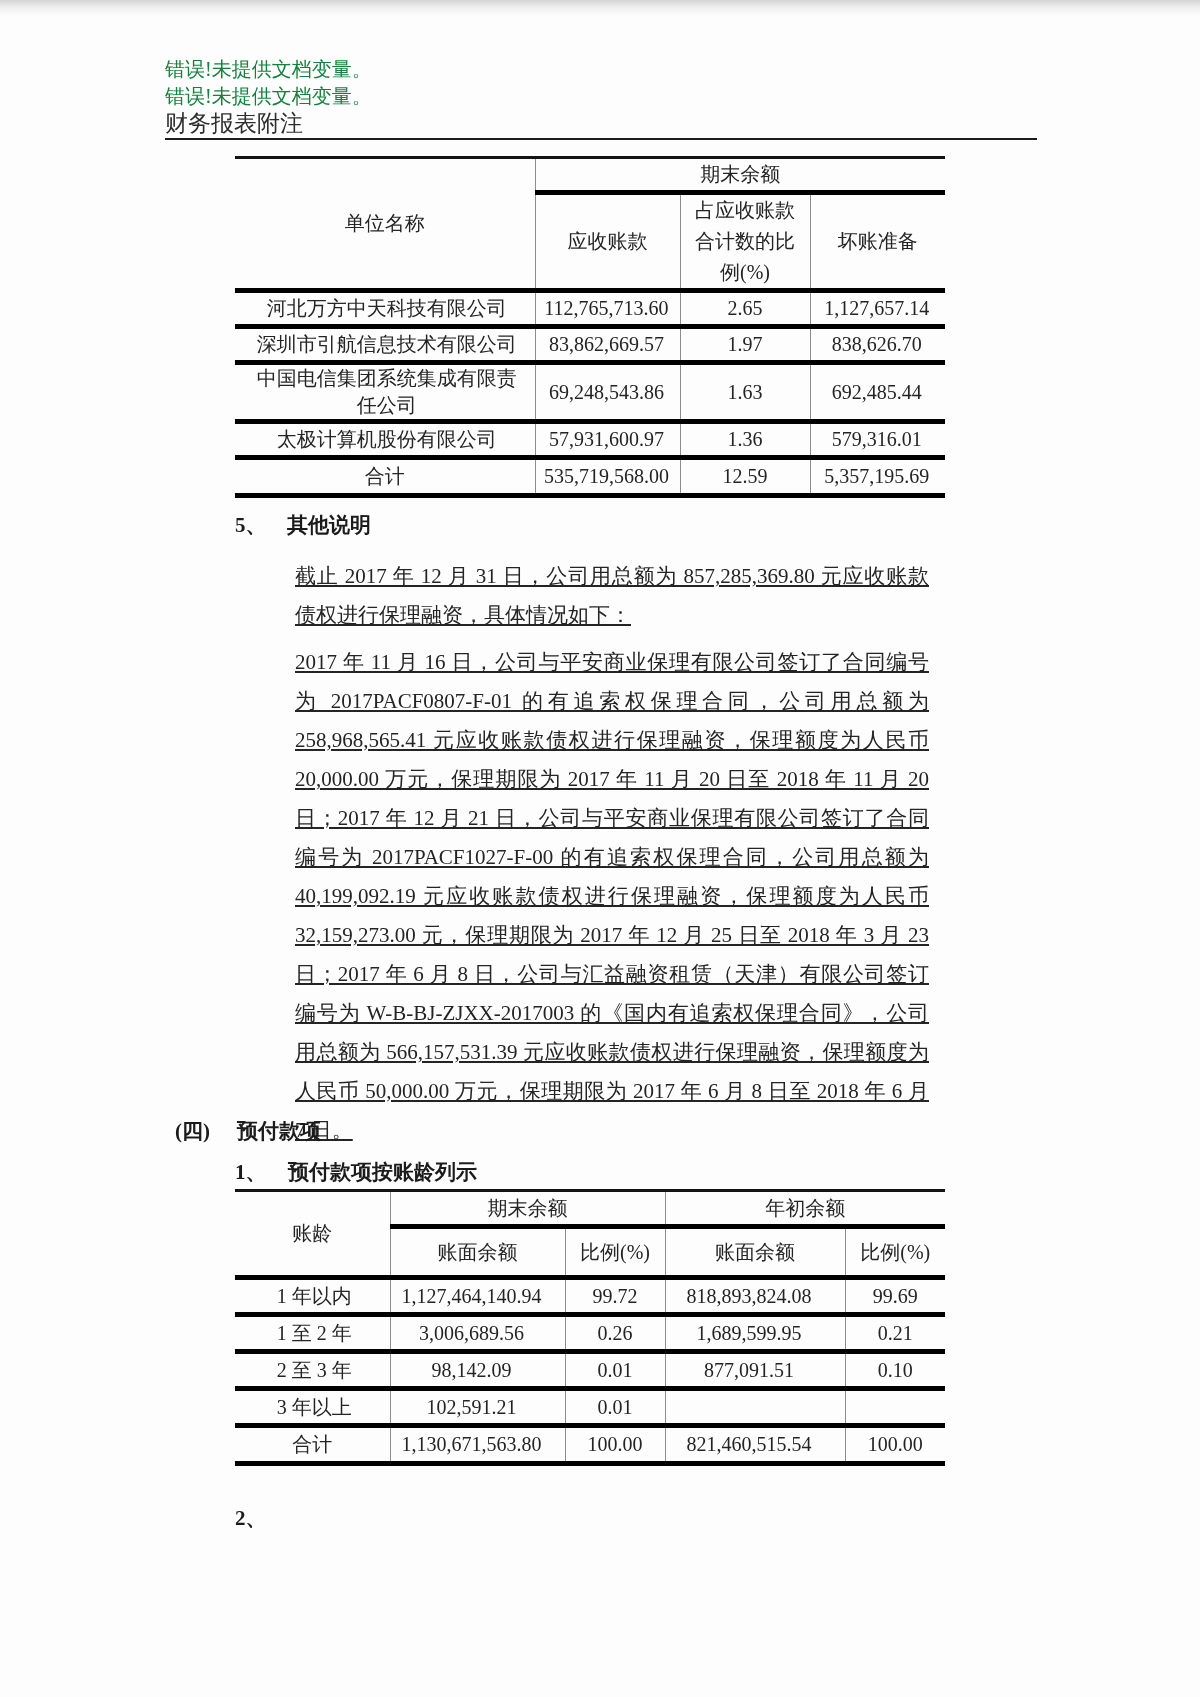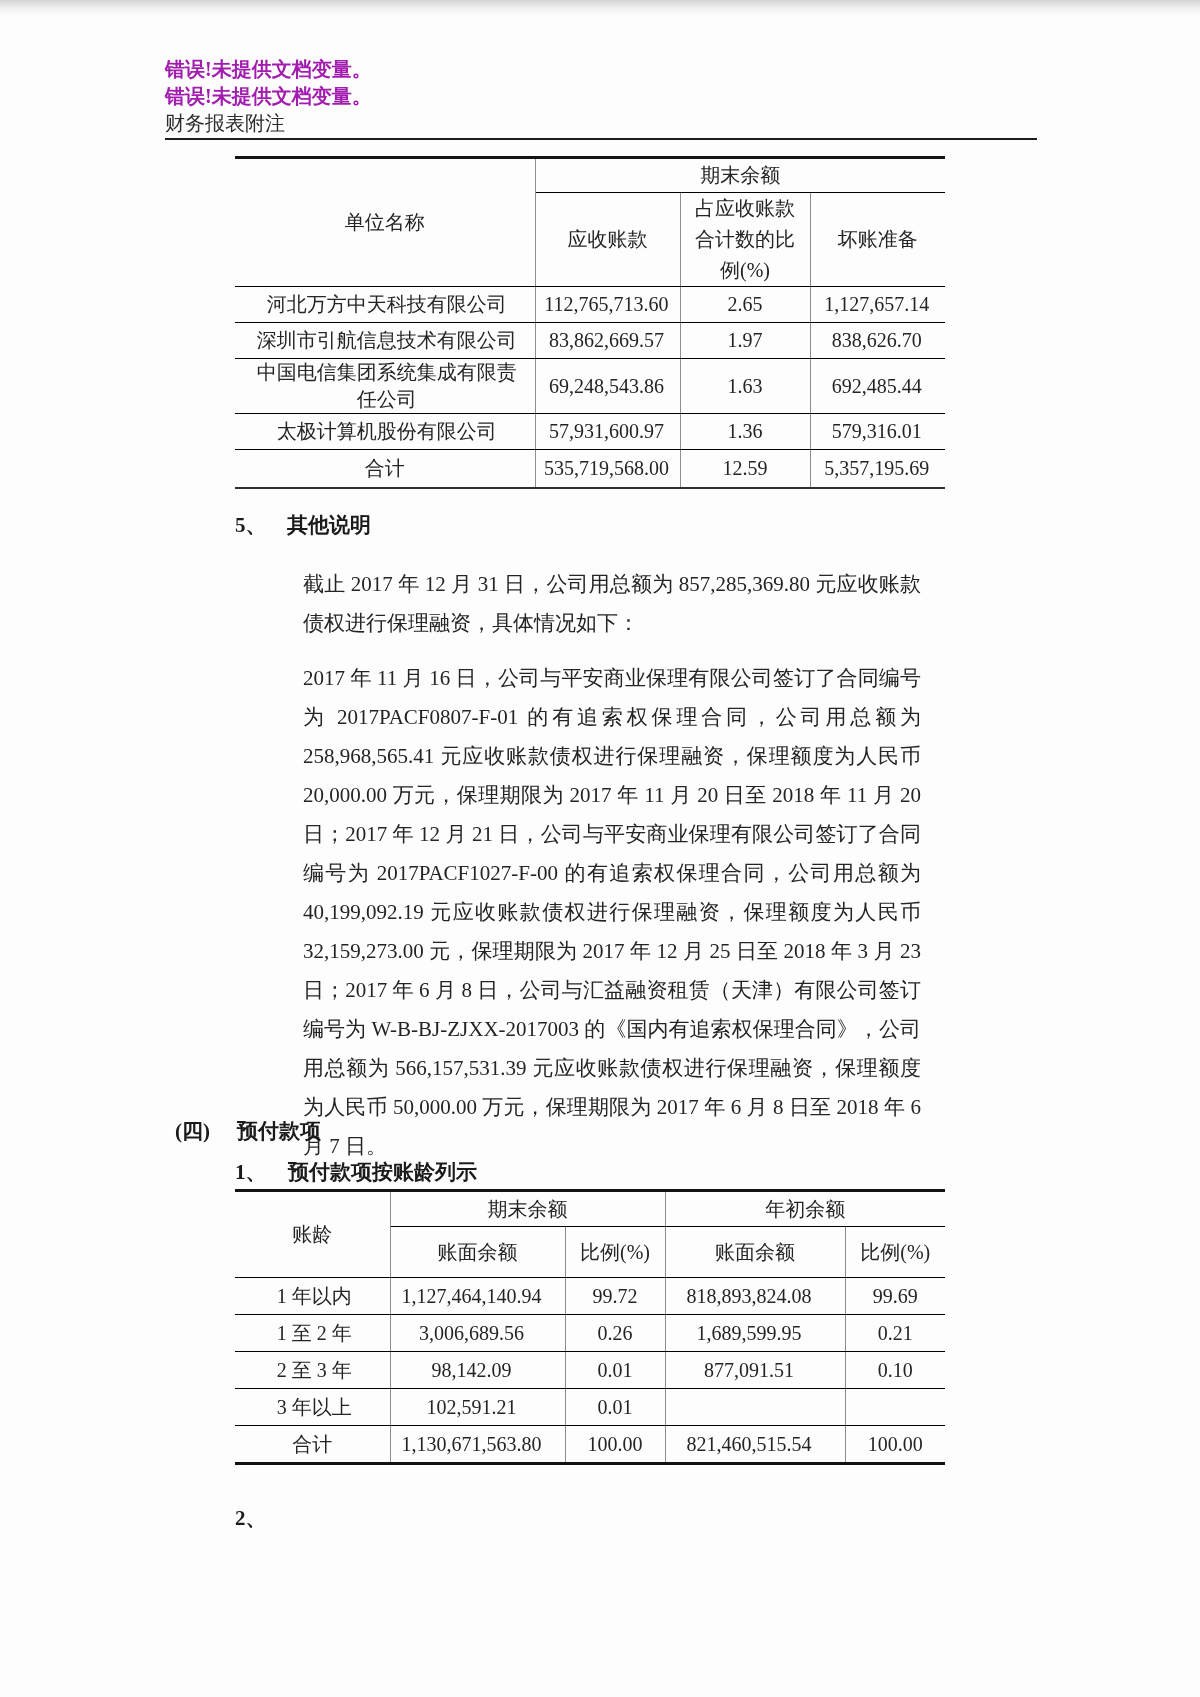"错误!未提供文档变量。" .hdr .err { color: #a21caf -> #15803d; font-weight: bold -> normal }
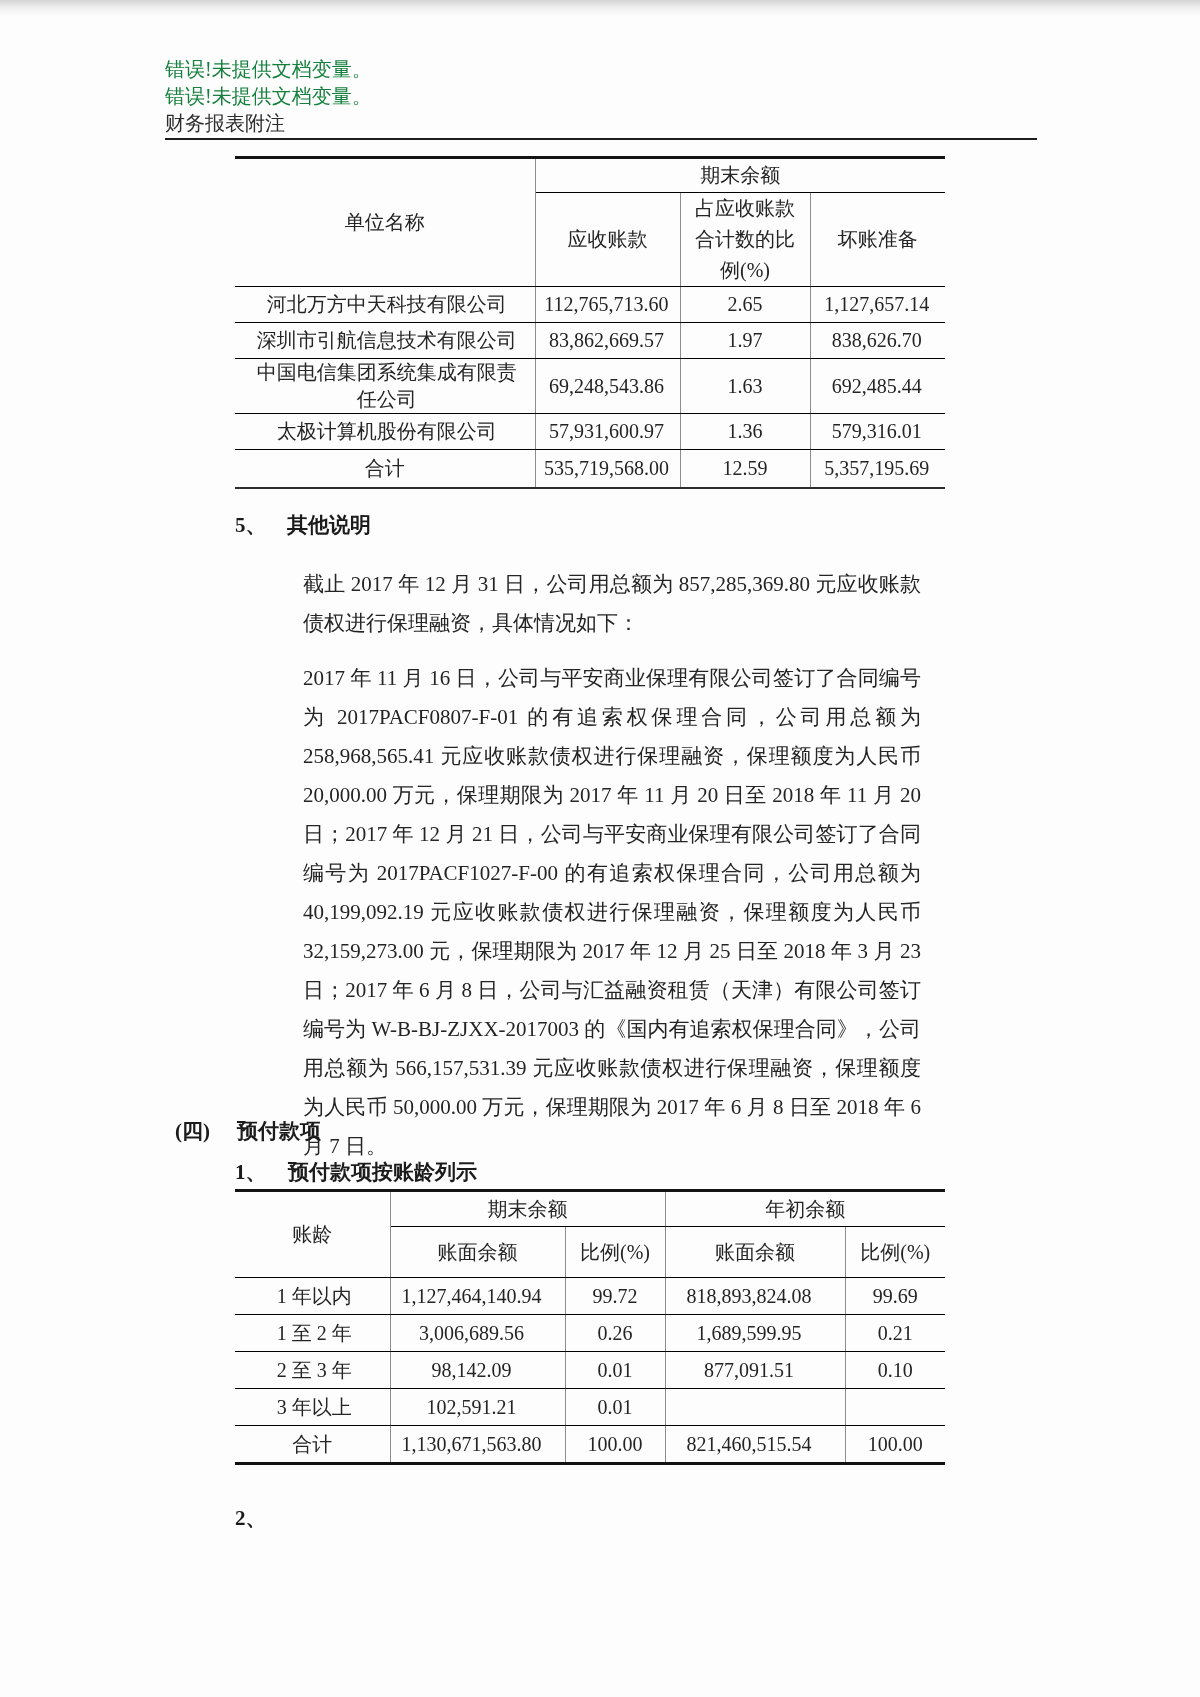"财务报表附注" .hdr .sub { font-size: 20px -> 23px }
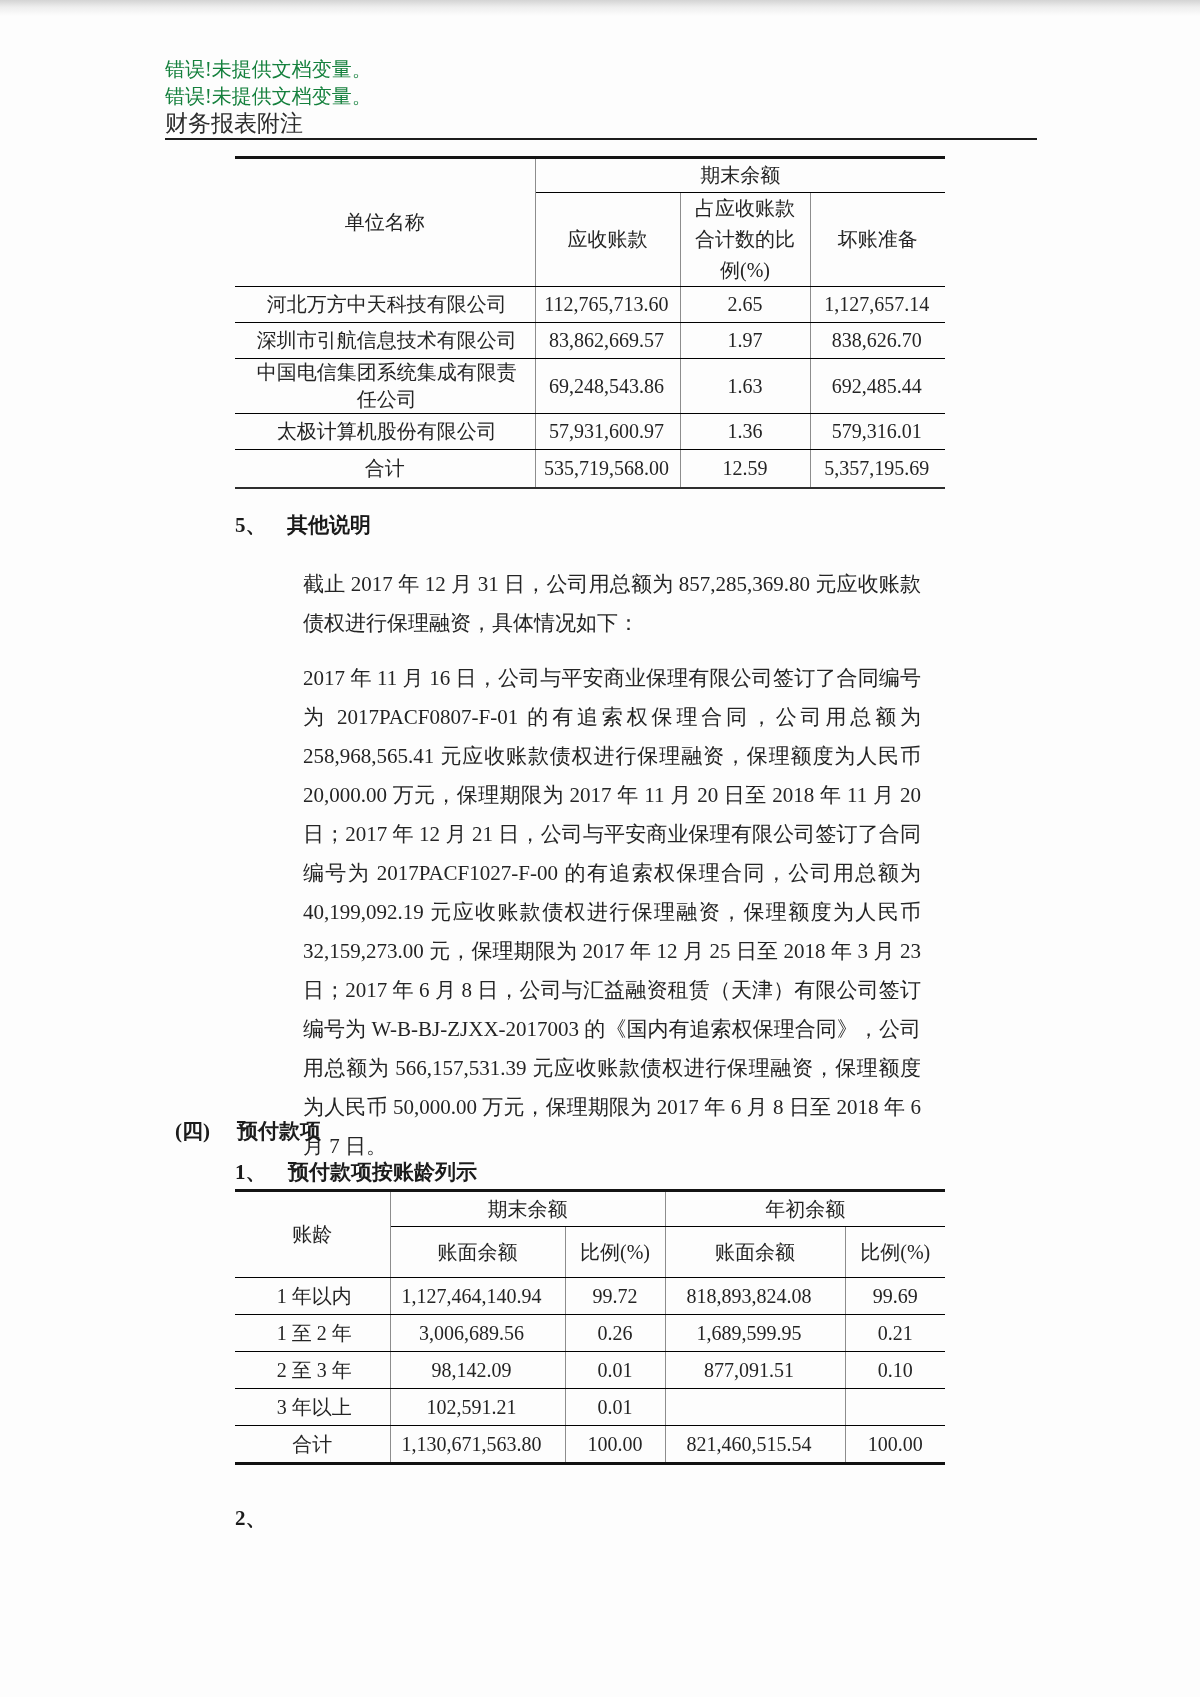"期末余额" table.doc th, table.doc td { border-bottom: 1px solid #000000 -> 5px solid #000000 }
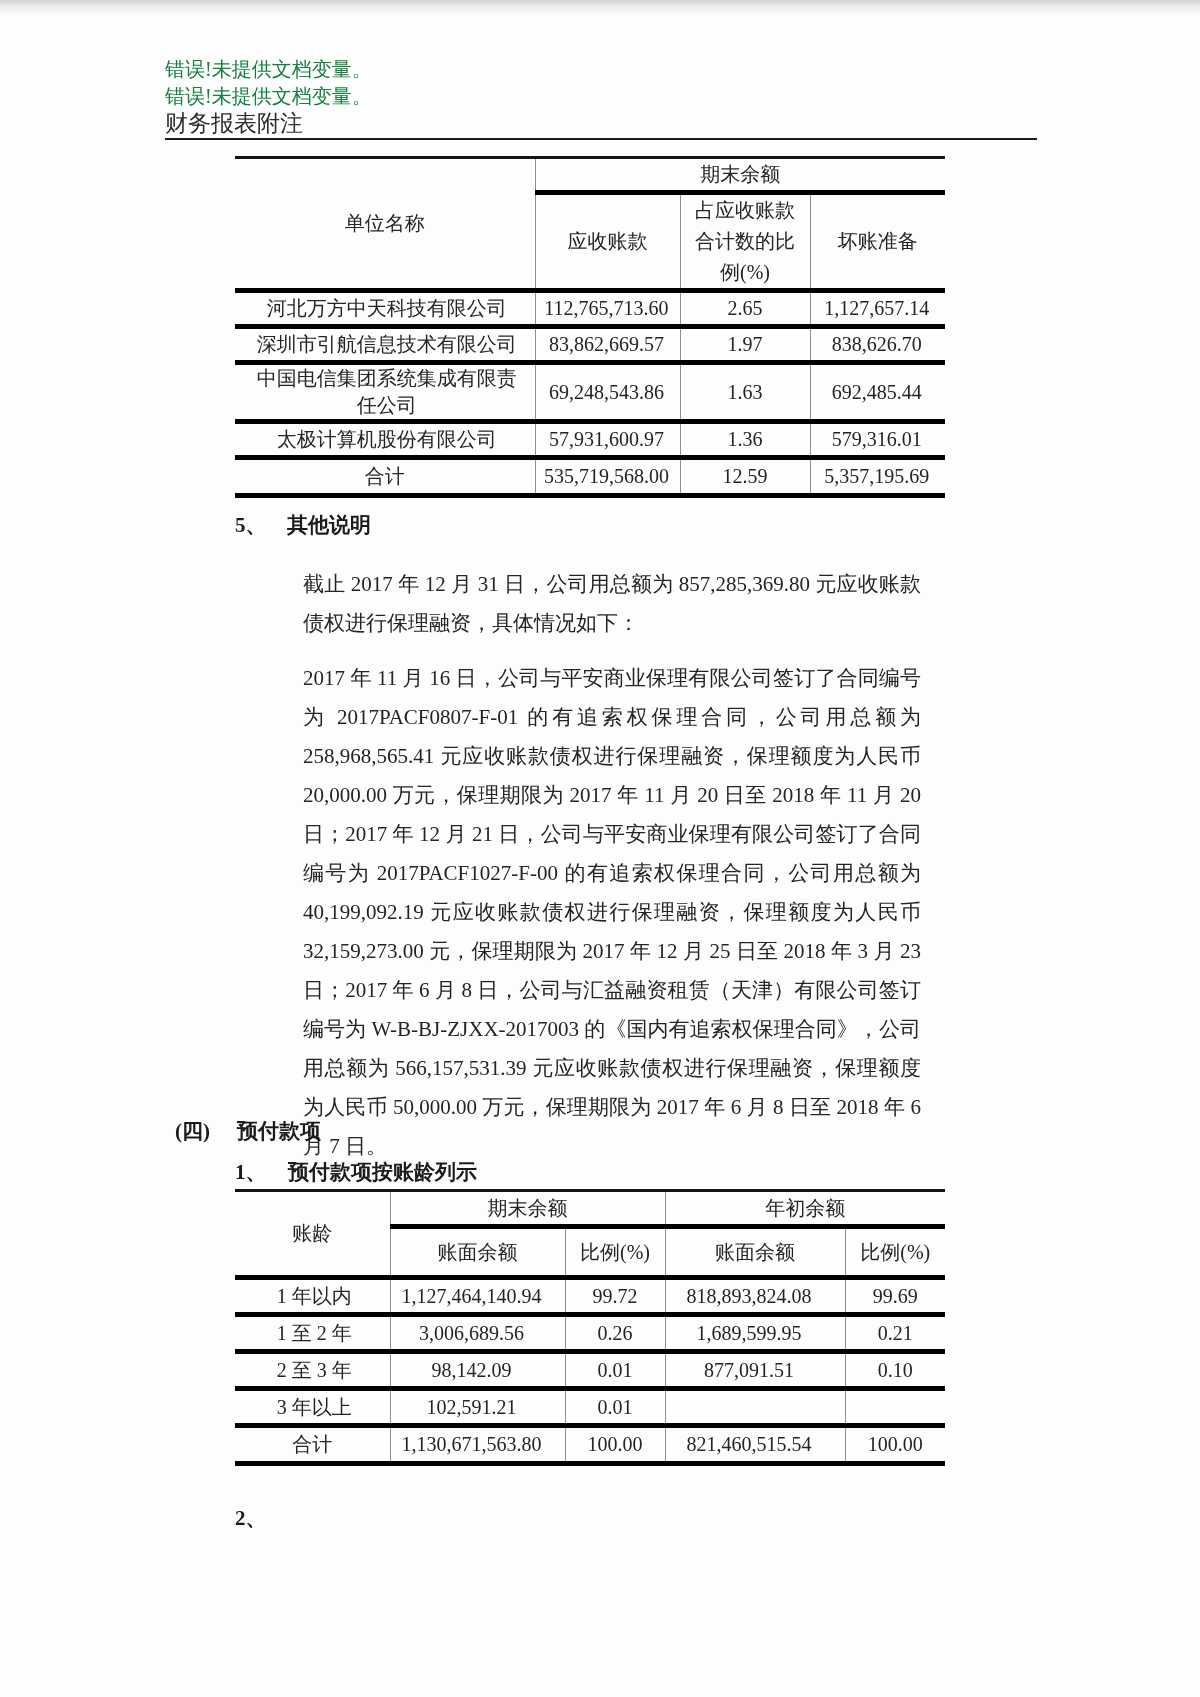"截止 2017 年 12 月" .para p { margin: 16px -> 8px; text-decoration: none -> underline }
